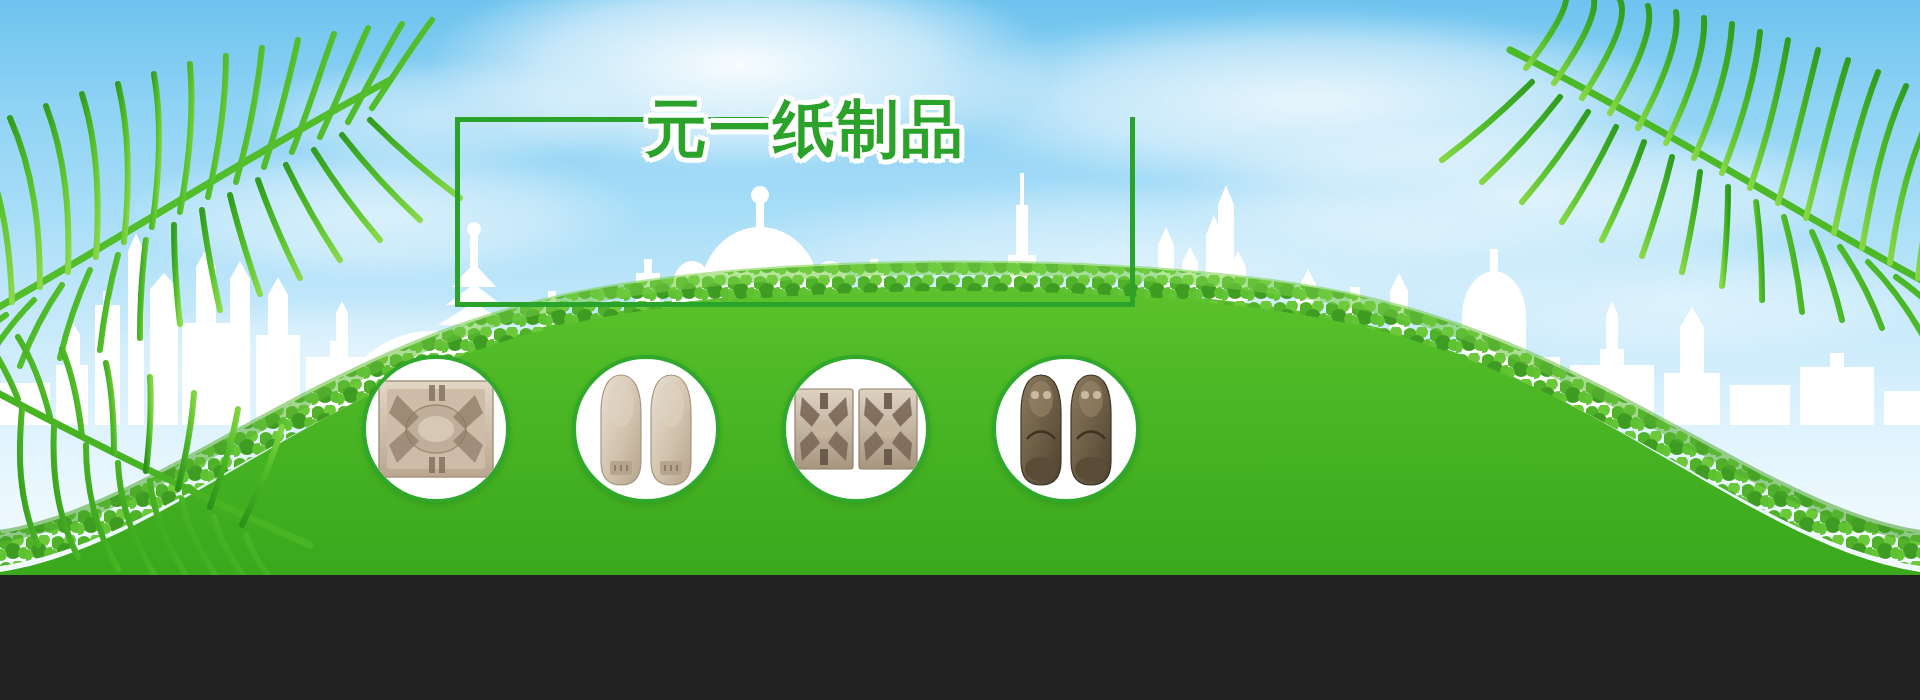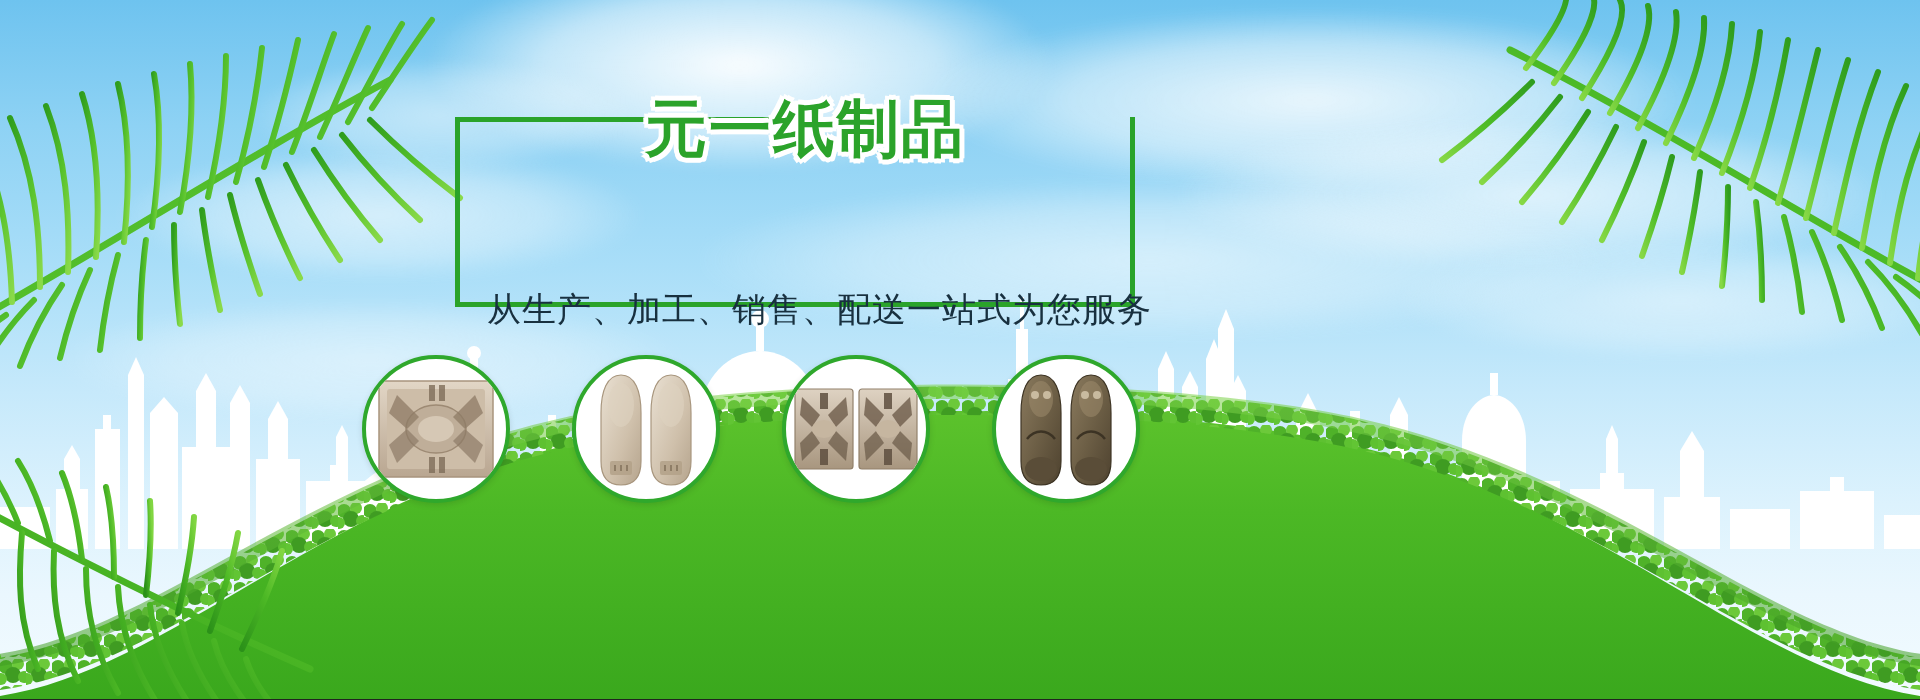"元一纸制品" .stage { height: 699px -> 575px }
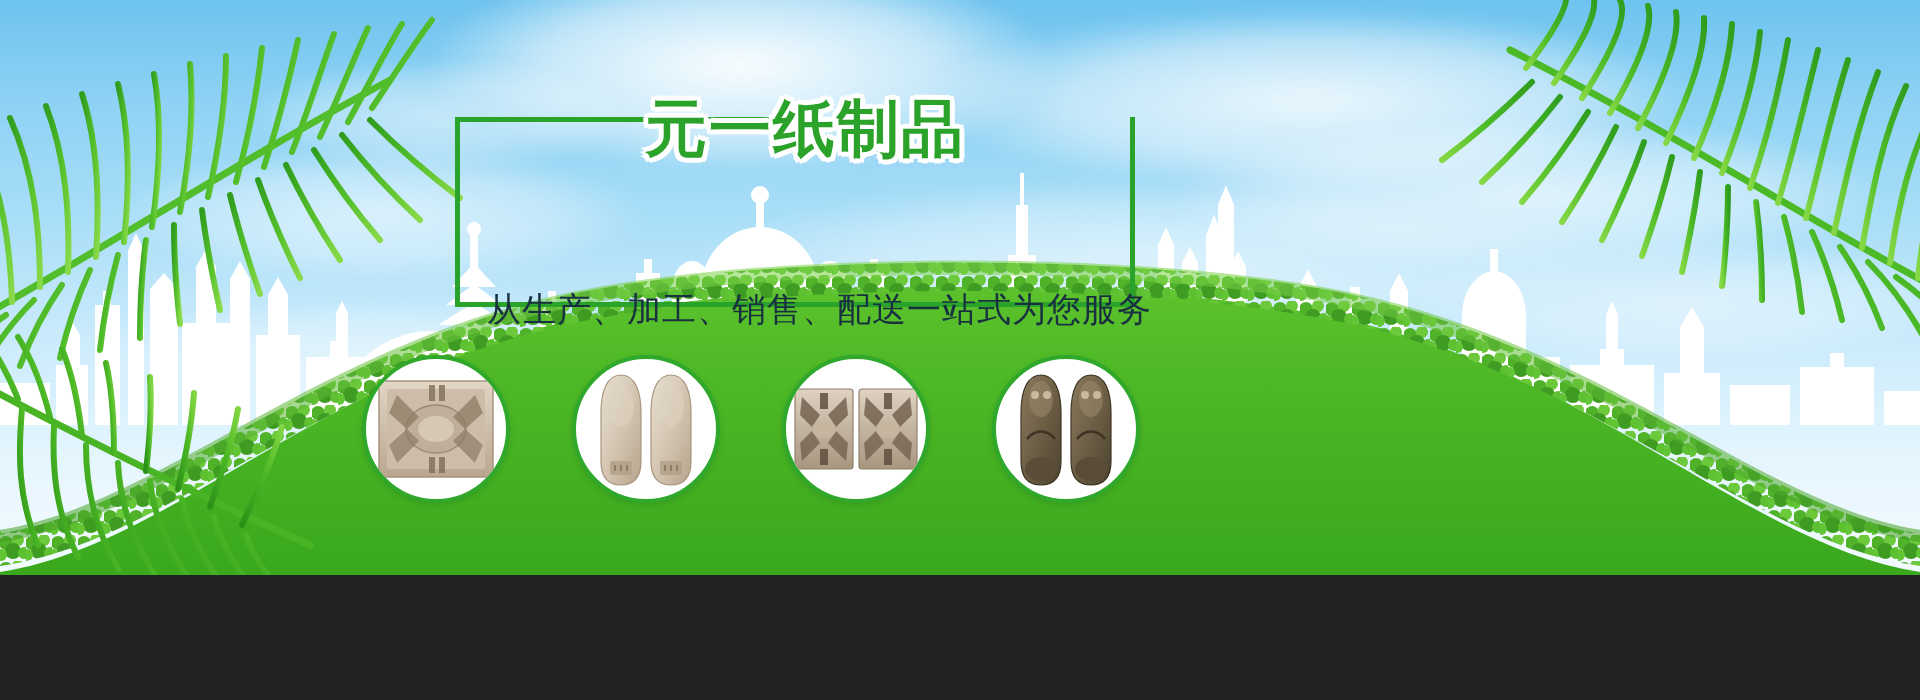"从生产、加工、销售、配送一站式为您服务" div.subtitle { html: <div>从生产、加工、销售、配送一站式为您服务</div> -> none }
